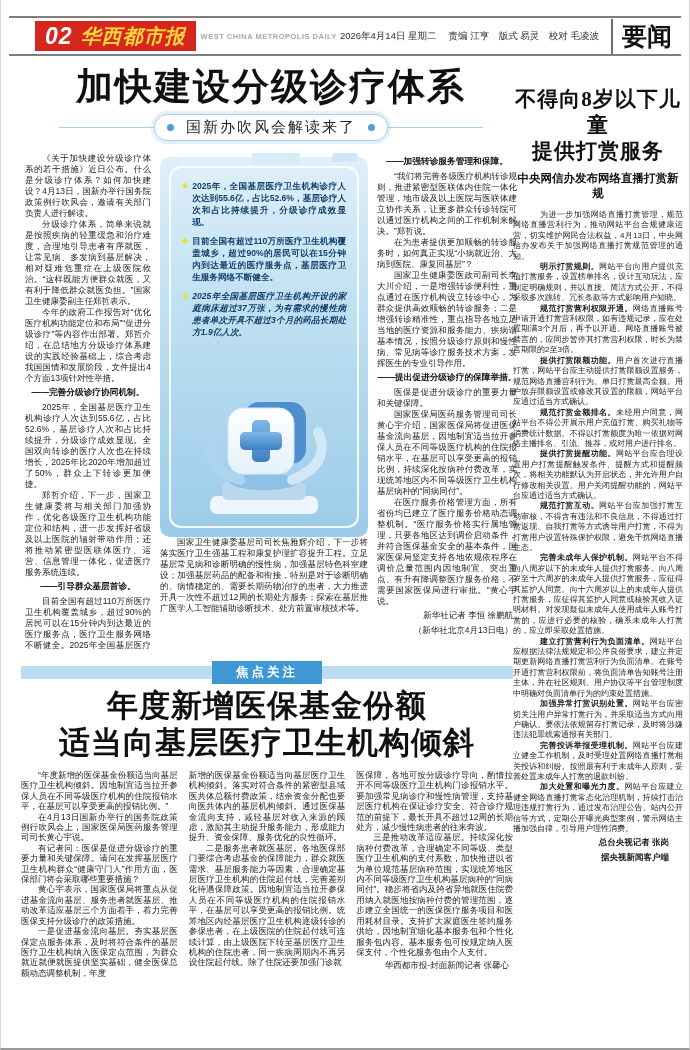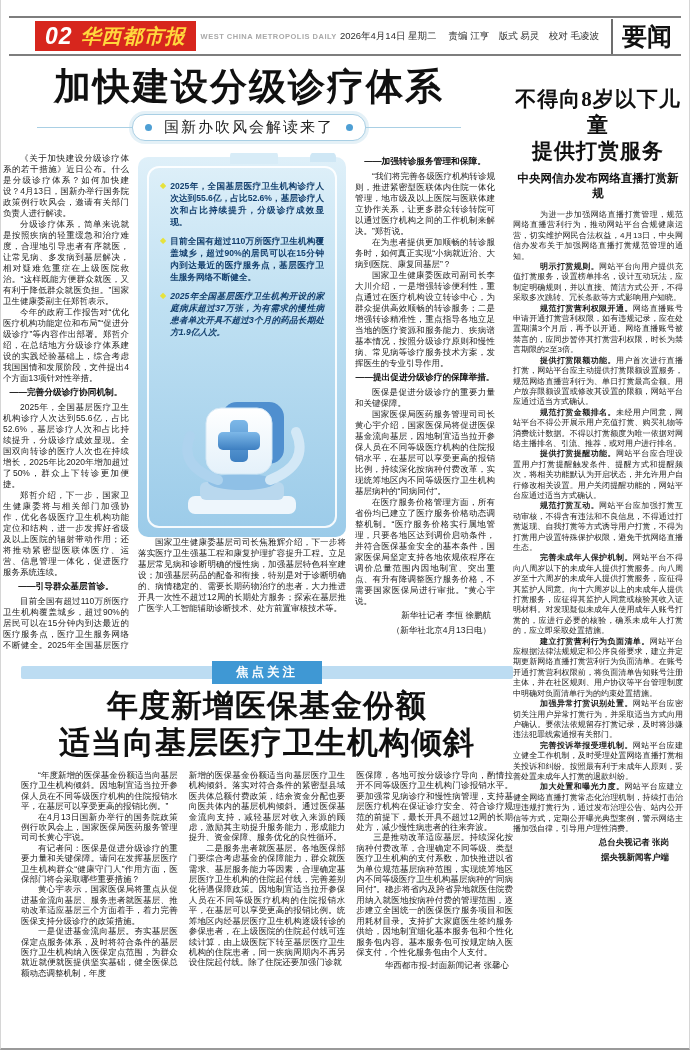"加快建设分级诊疗体系" .main-zone { left: 2px -> 24px }
